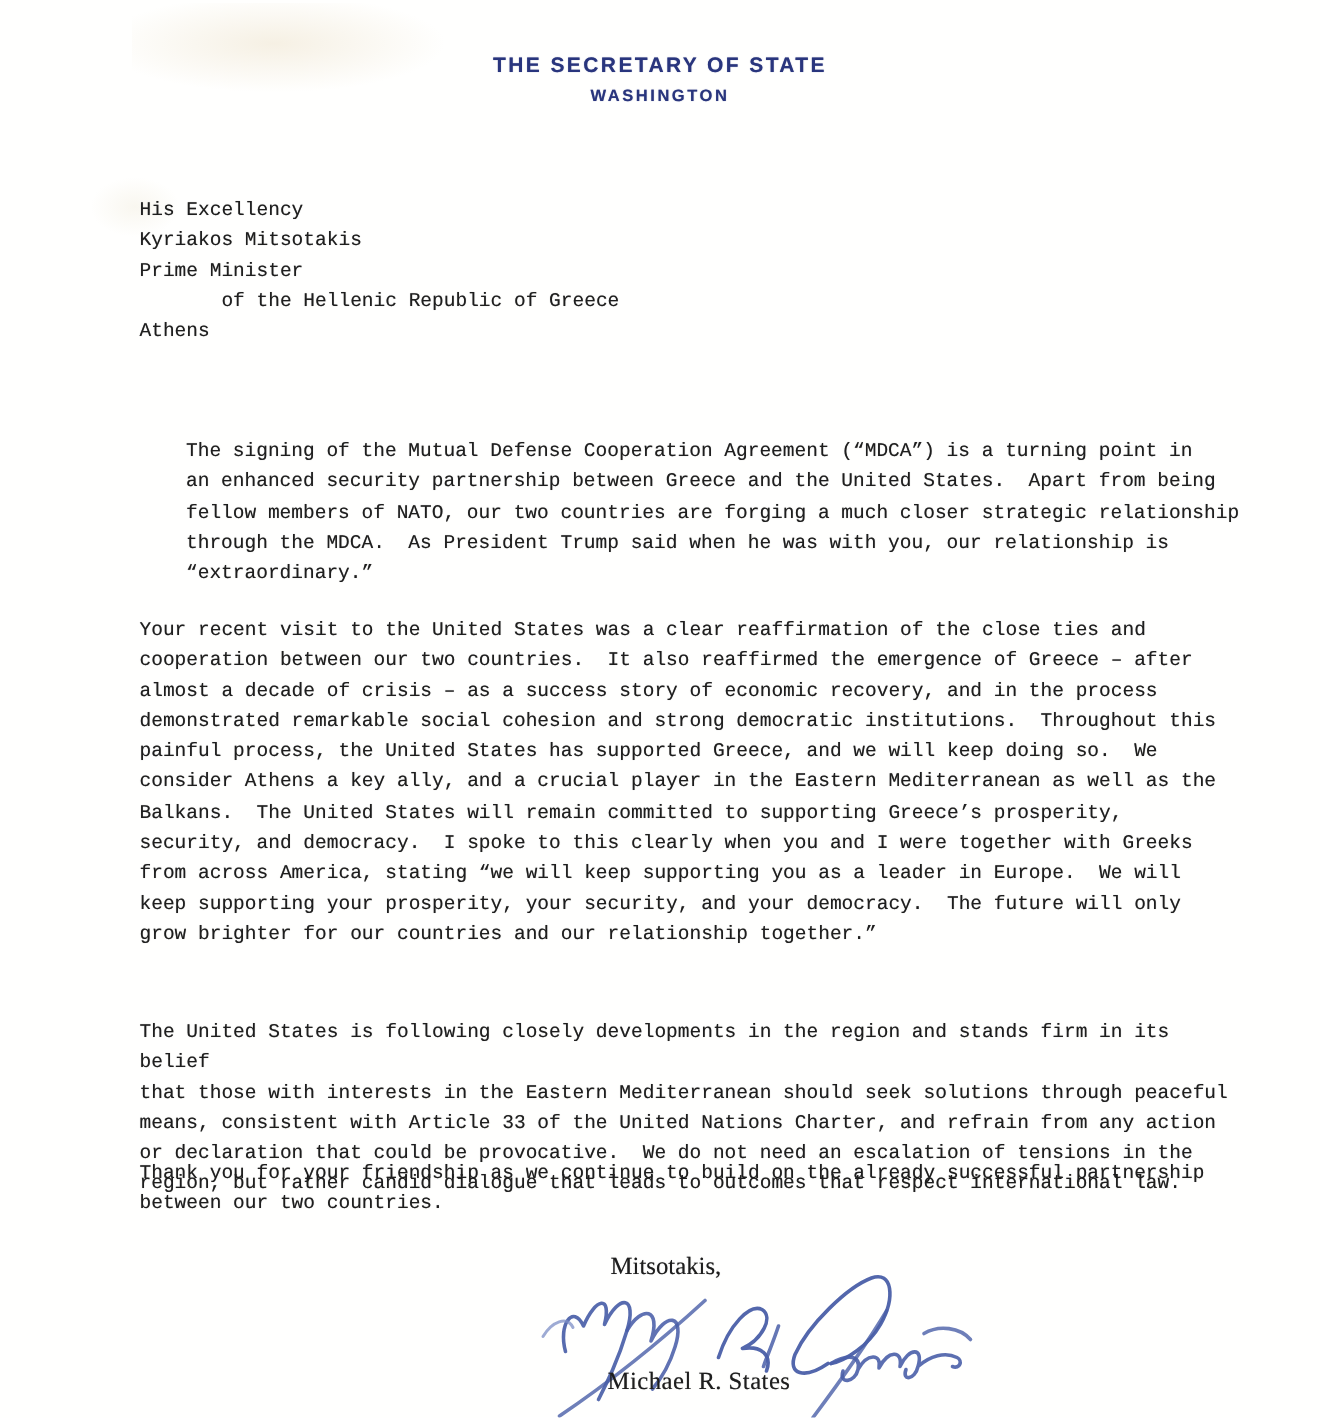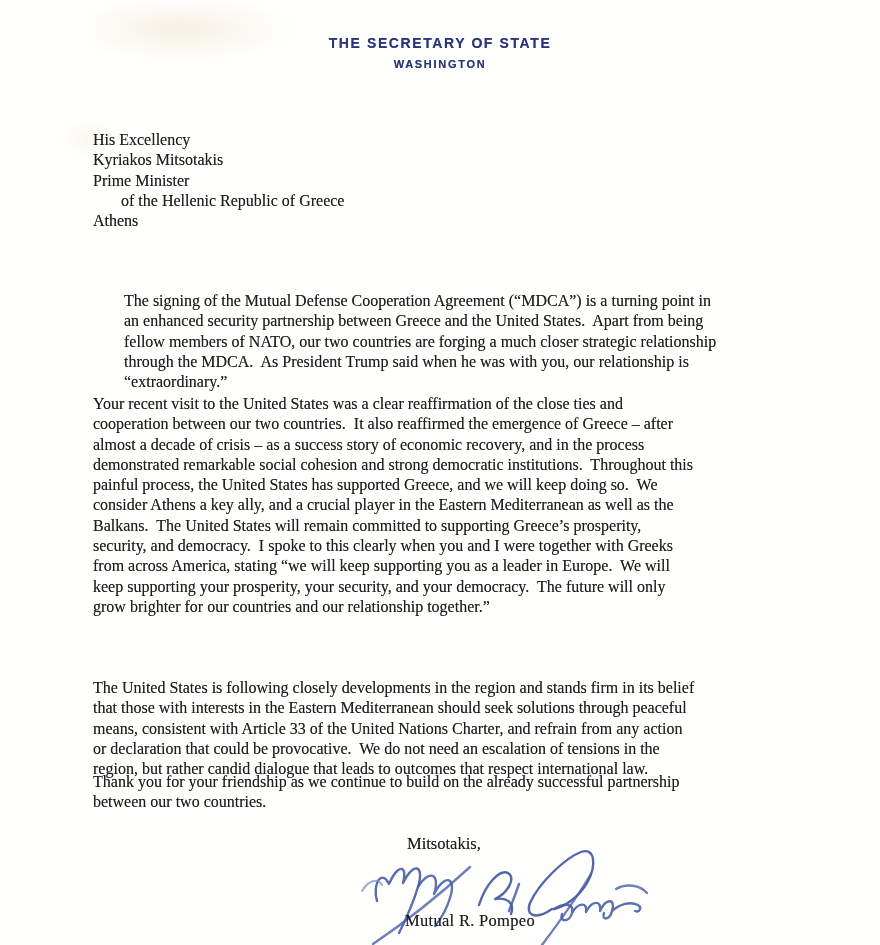"His Excellency" .doc-text { font-family: none -> Liberation Mono, monospace; font-size: 16px -> 13px }
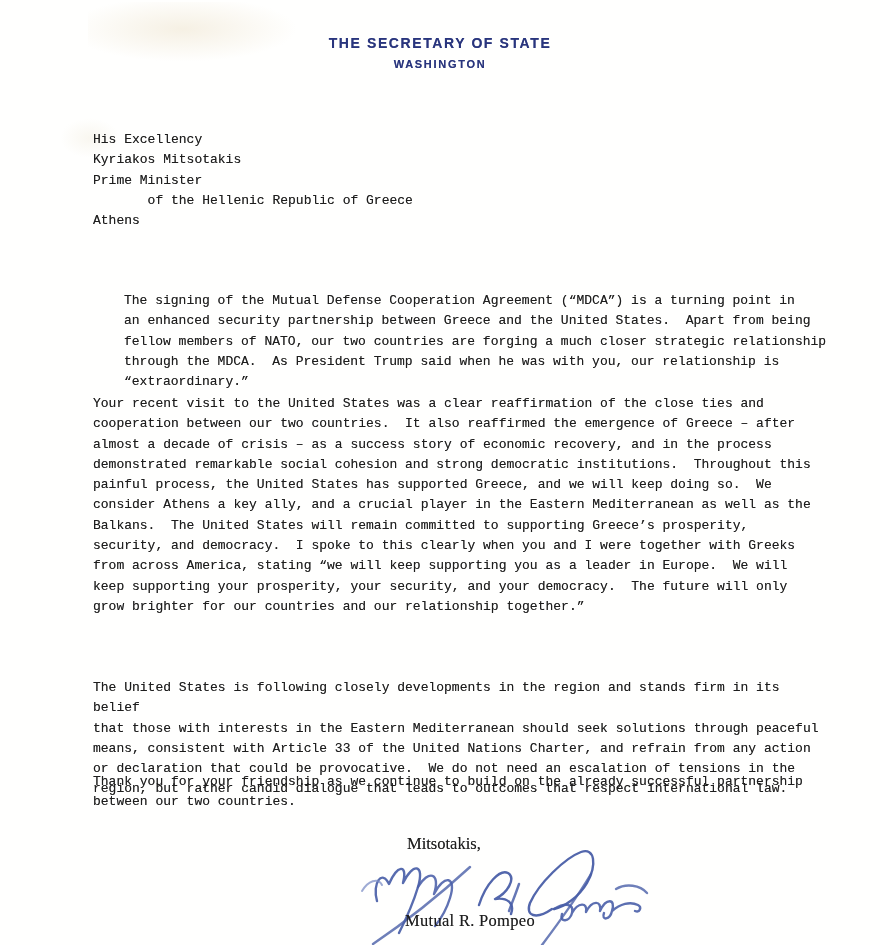"Your recent visit to the" .para-2 { top: 394px -> 410px }
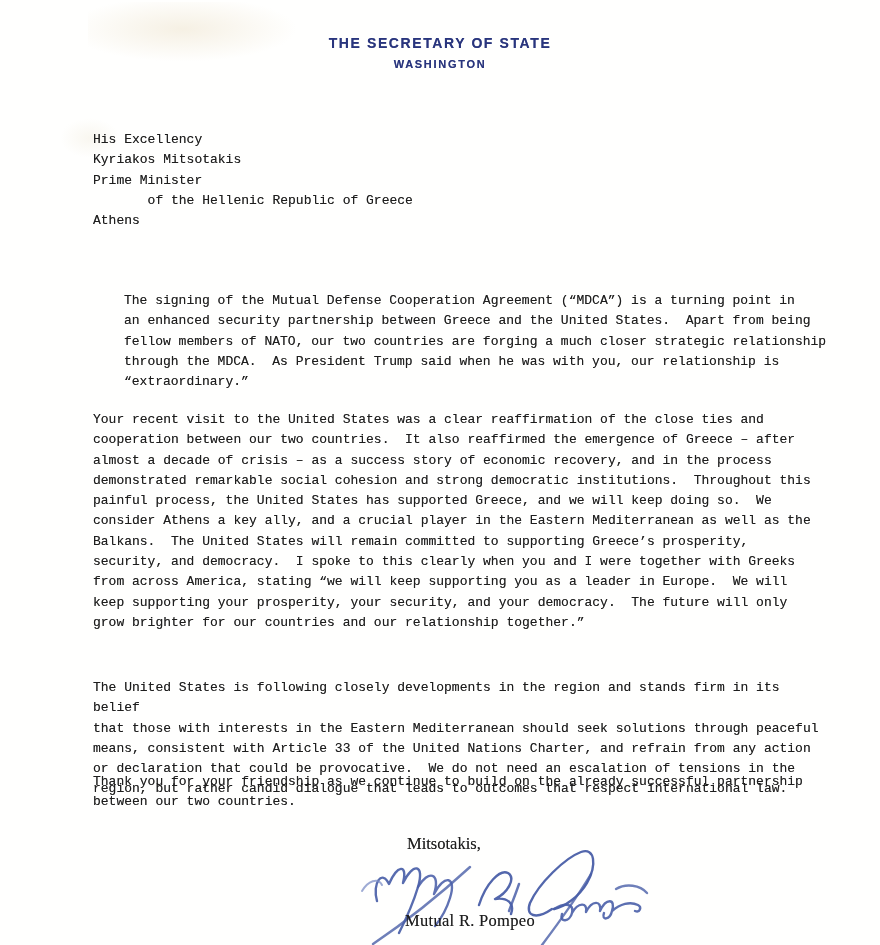"Mutual R. Pompeo" div.typed-name { text: Mutual R. Pompeo -> Michael R. States }
